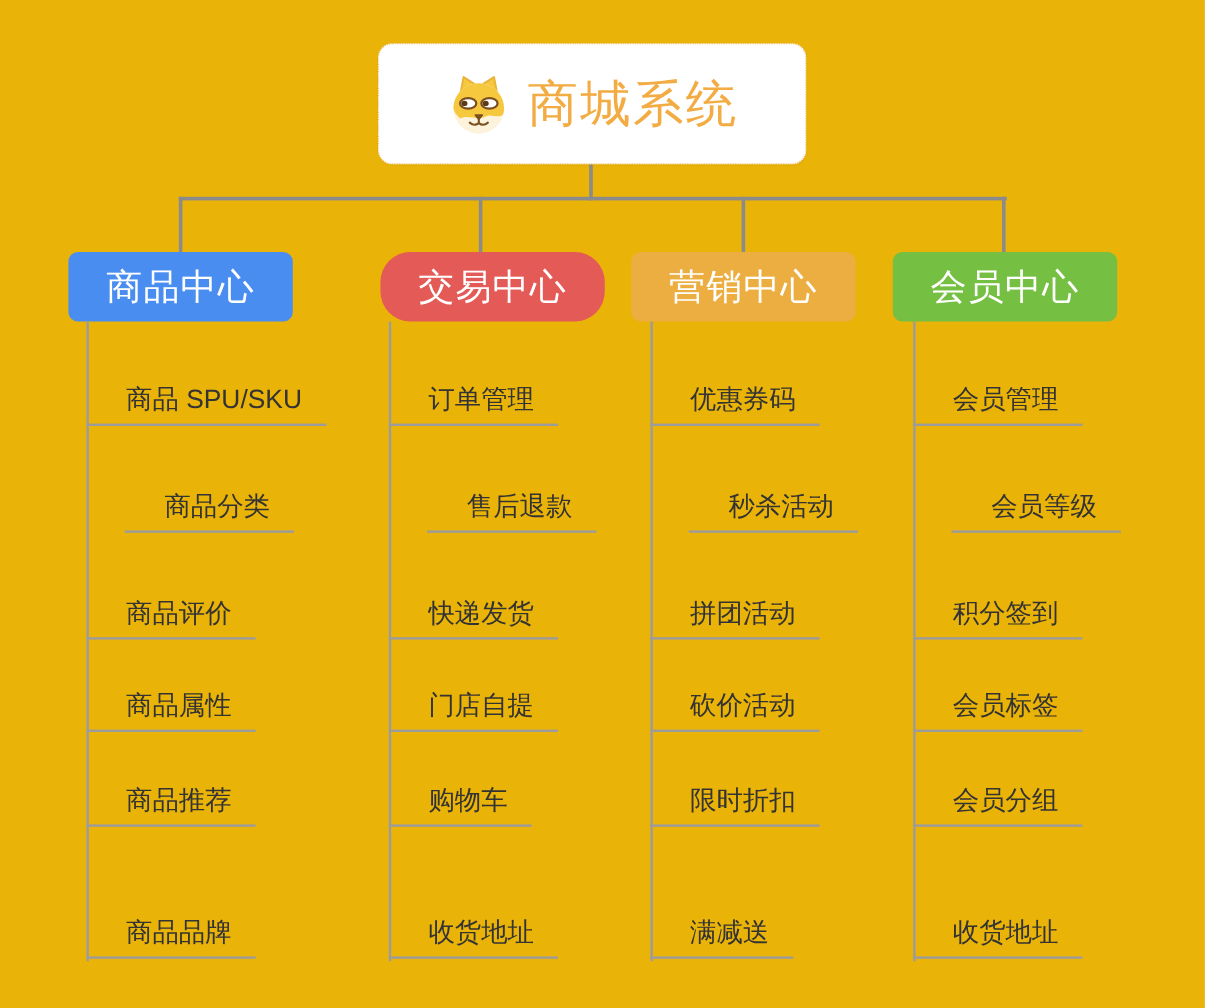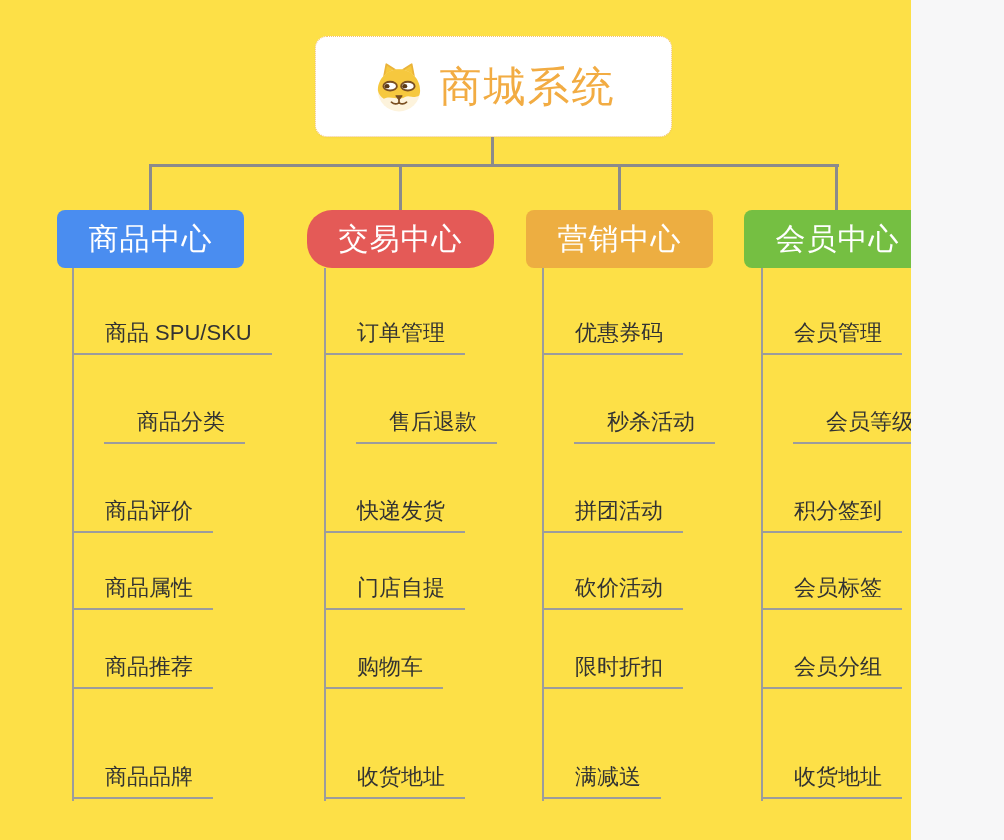"商城系统" .canvas { background: #fde047 -> #eab308; width: 911px -> 1004px }
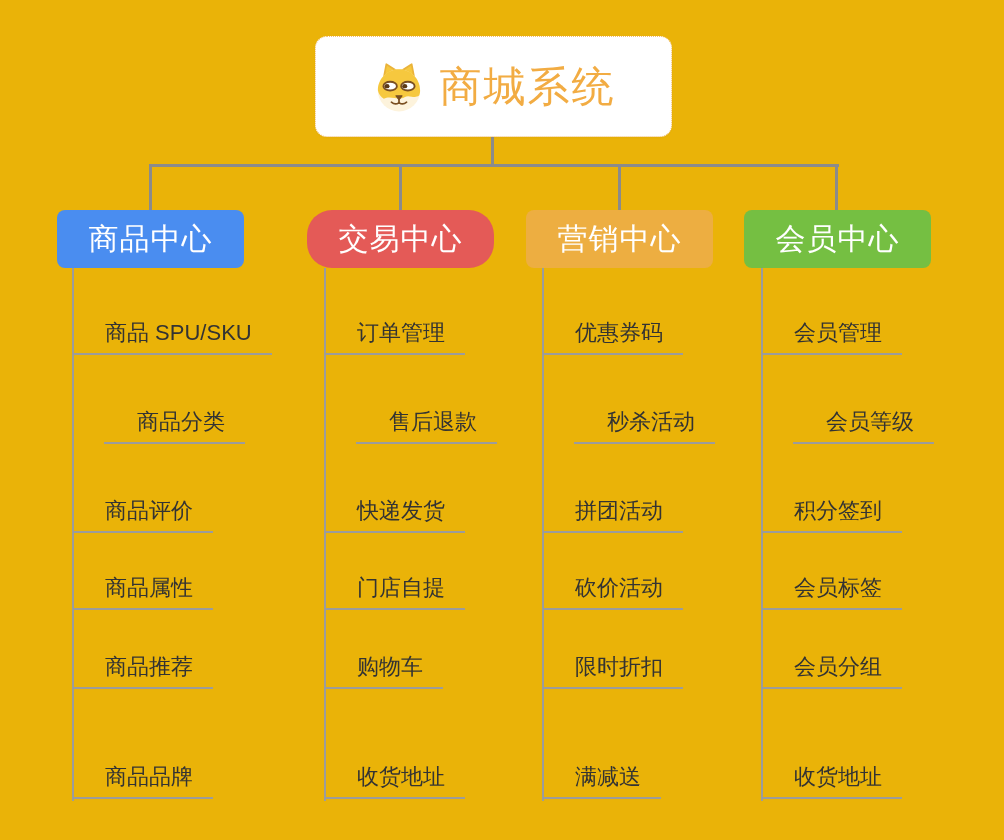"交易中心" .branch.b1 { left: 307px -> 317px }
